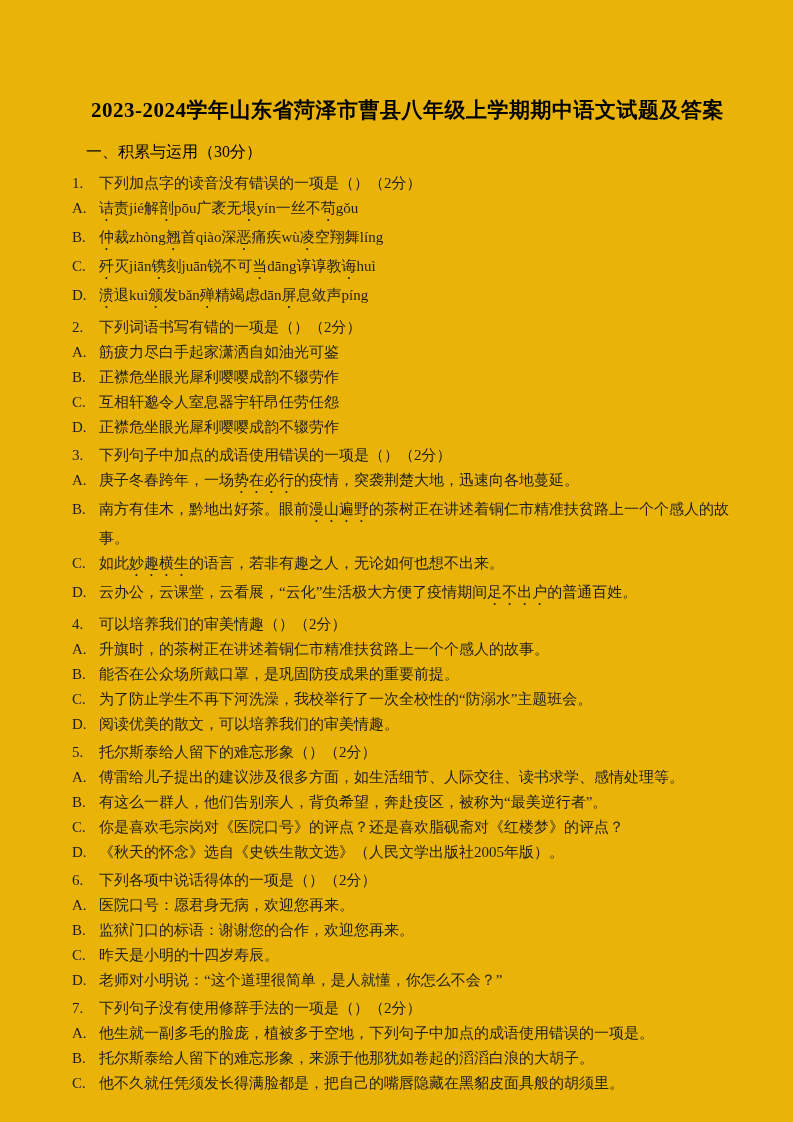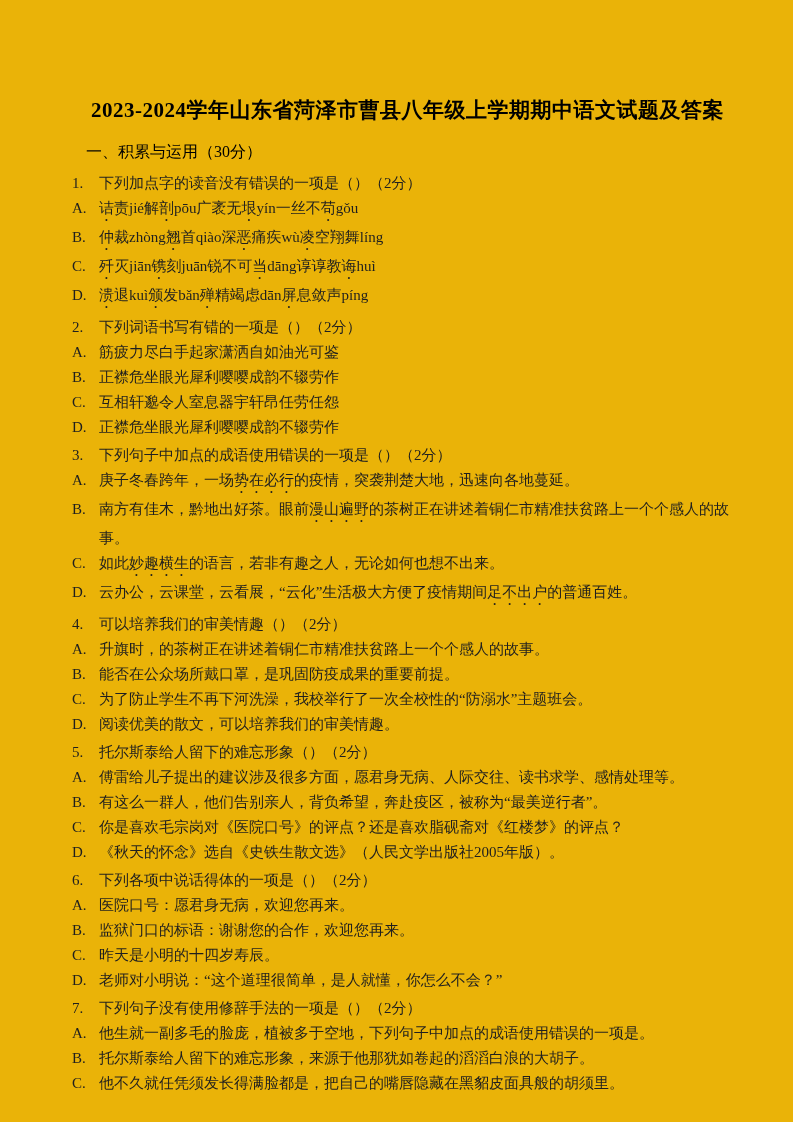"傅雷给儿子提出的建议涉及很多方面，愿君身无病、人际交往、读书求学、感情处理等。" span.text { text: 愿君身无病 -> 如生活细节 }
